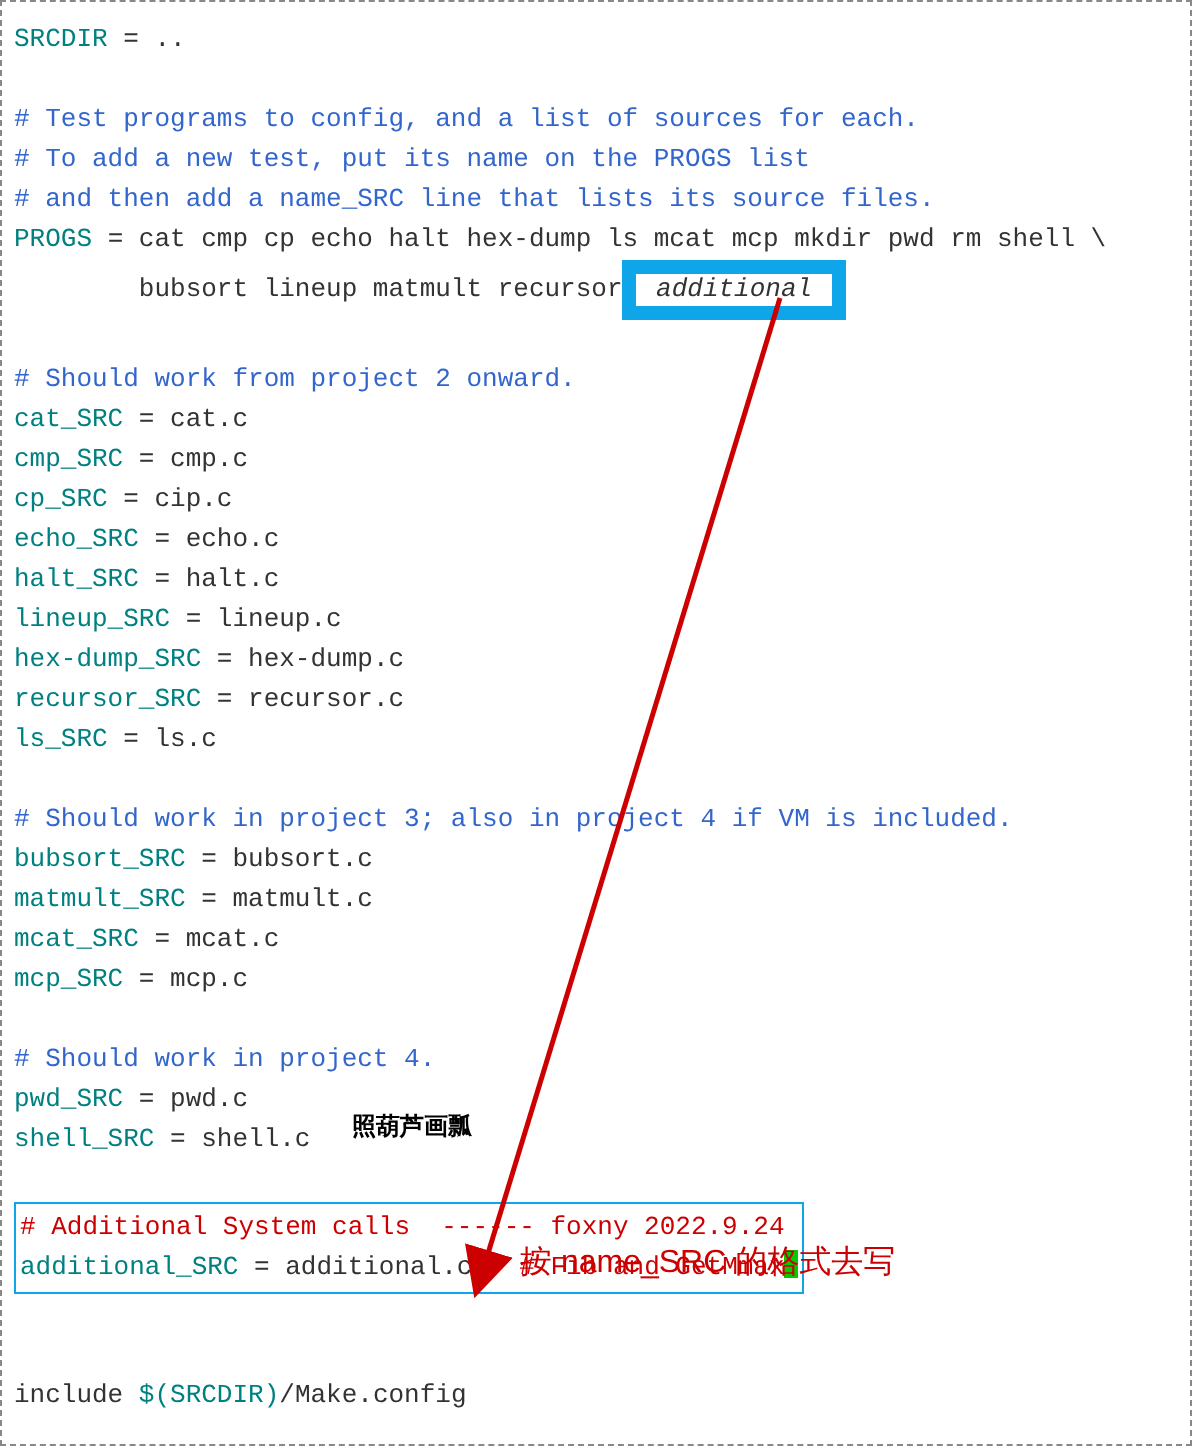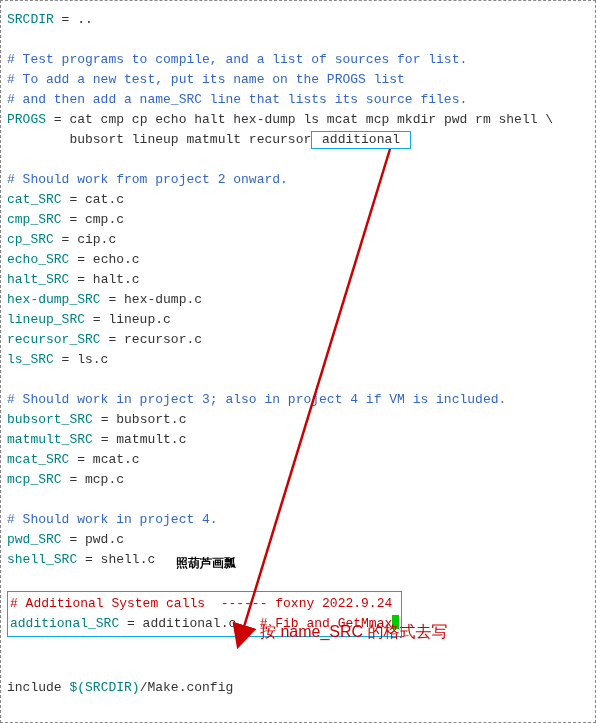"# Test programs to compile," div.code-line { text: compile, and a list of sources for list -> config, and a list of sources for each }
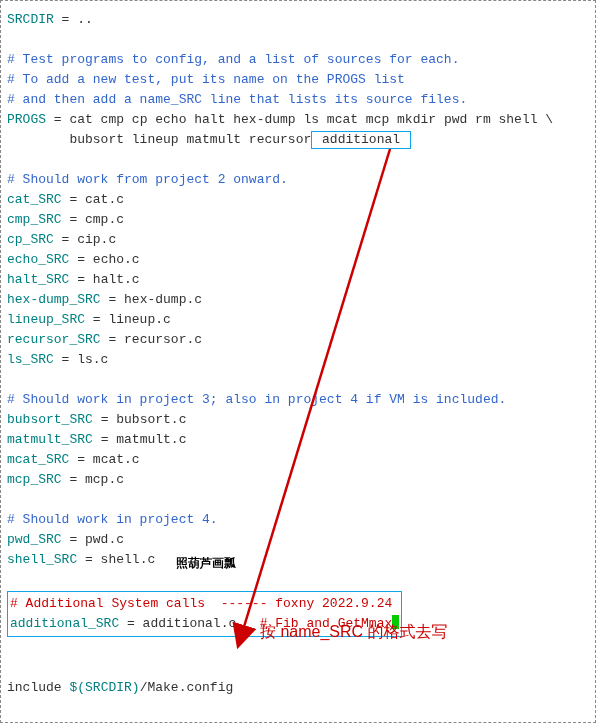"additional" .box-red-inline { border: 1px solid #0ea5e9 -> 7px solid #0ea5e9; font-style: none -> italic }
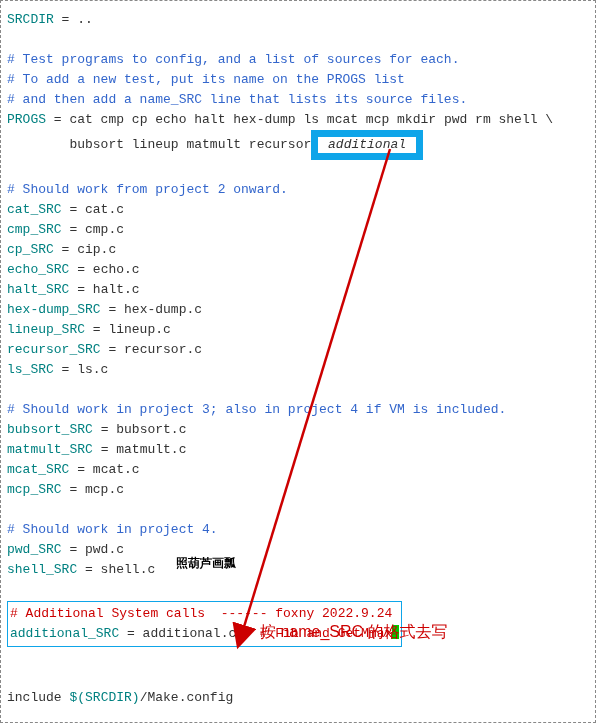"hex-dump_SRC = hex-dump.c" div.code-line { order: before "lineup_SRC = lineup.c" -> after "lineup_SRC = lineup.c" }
